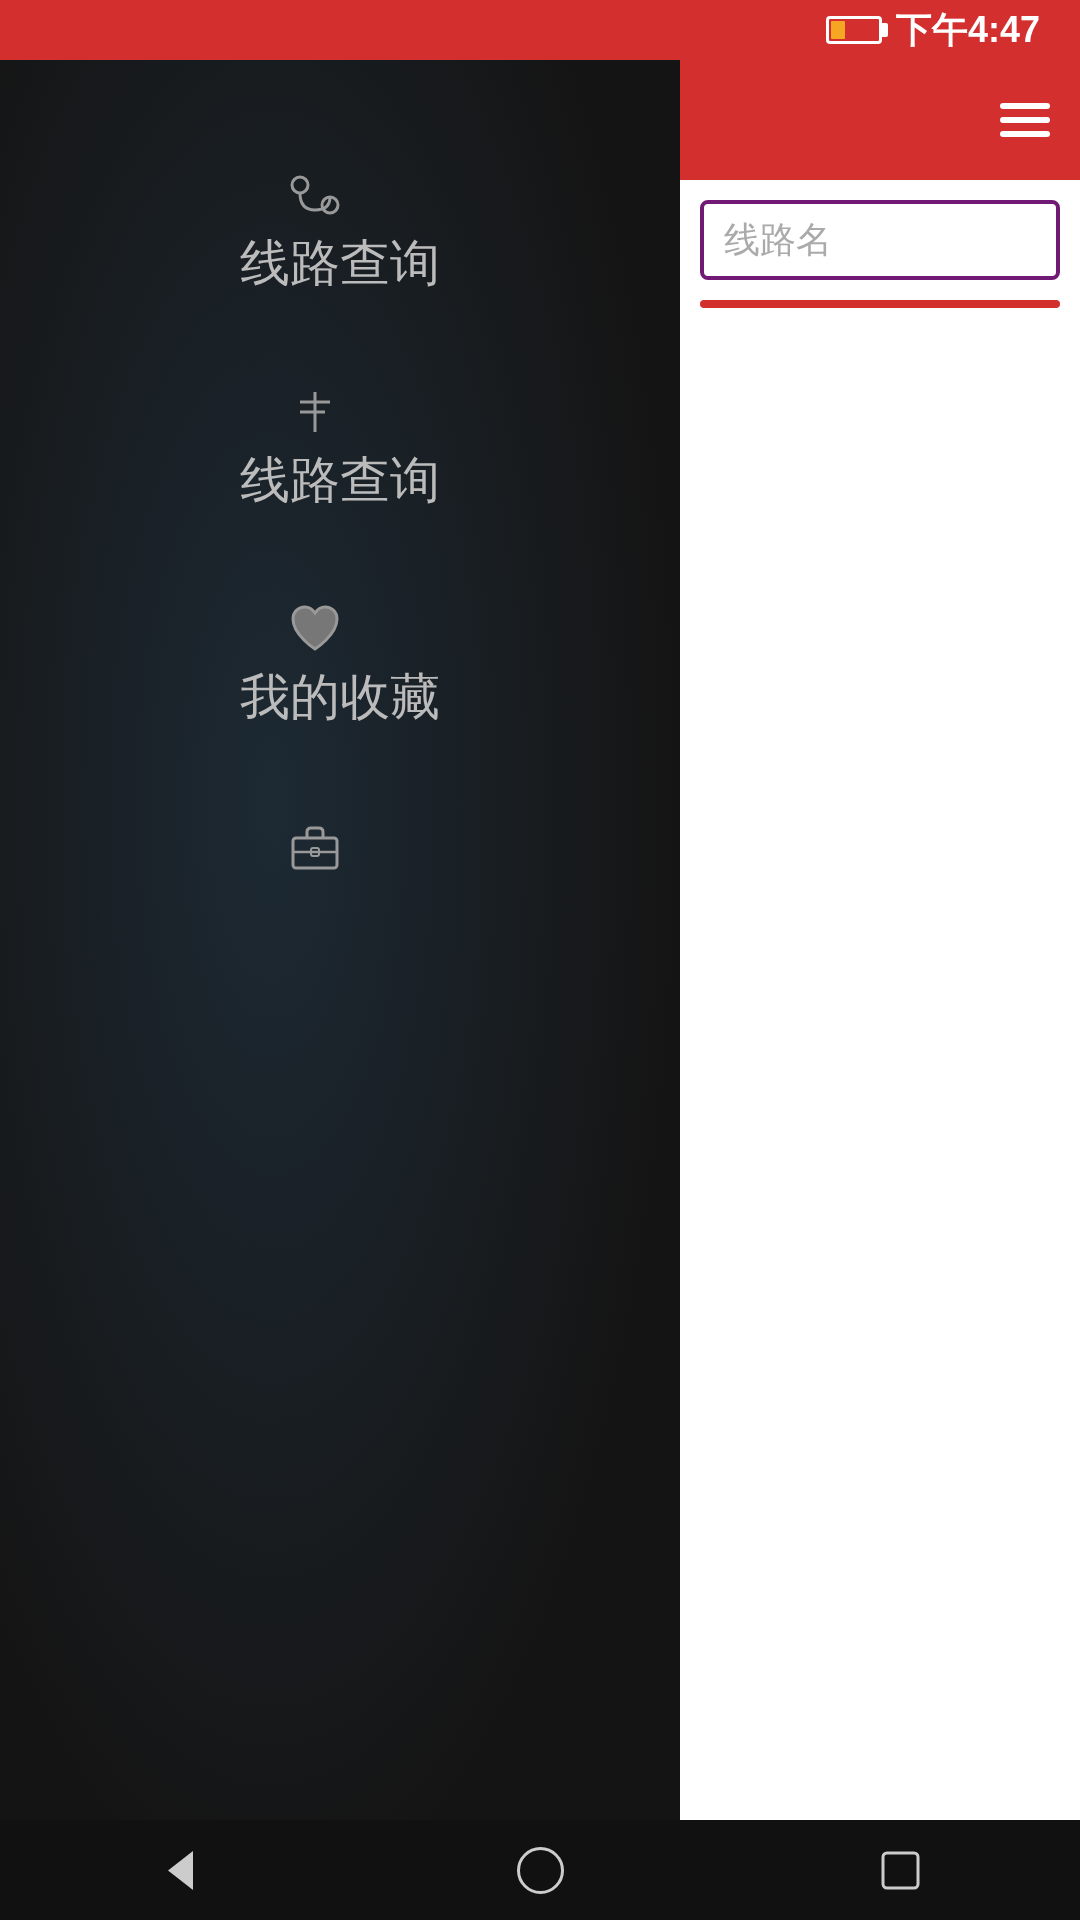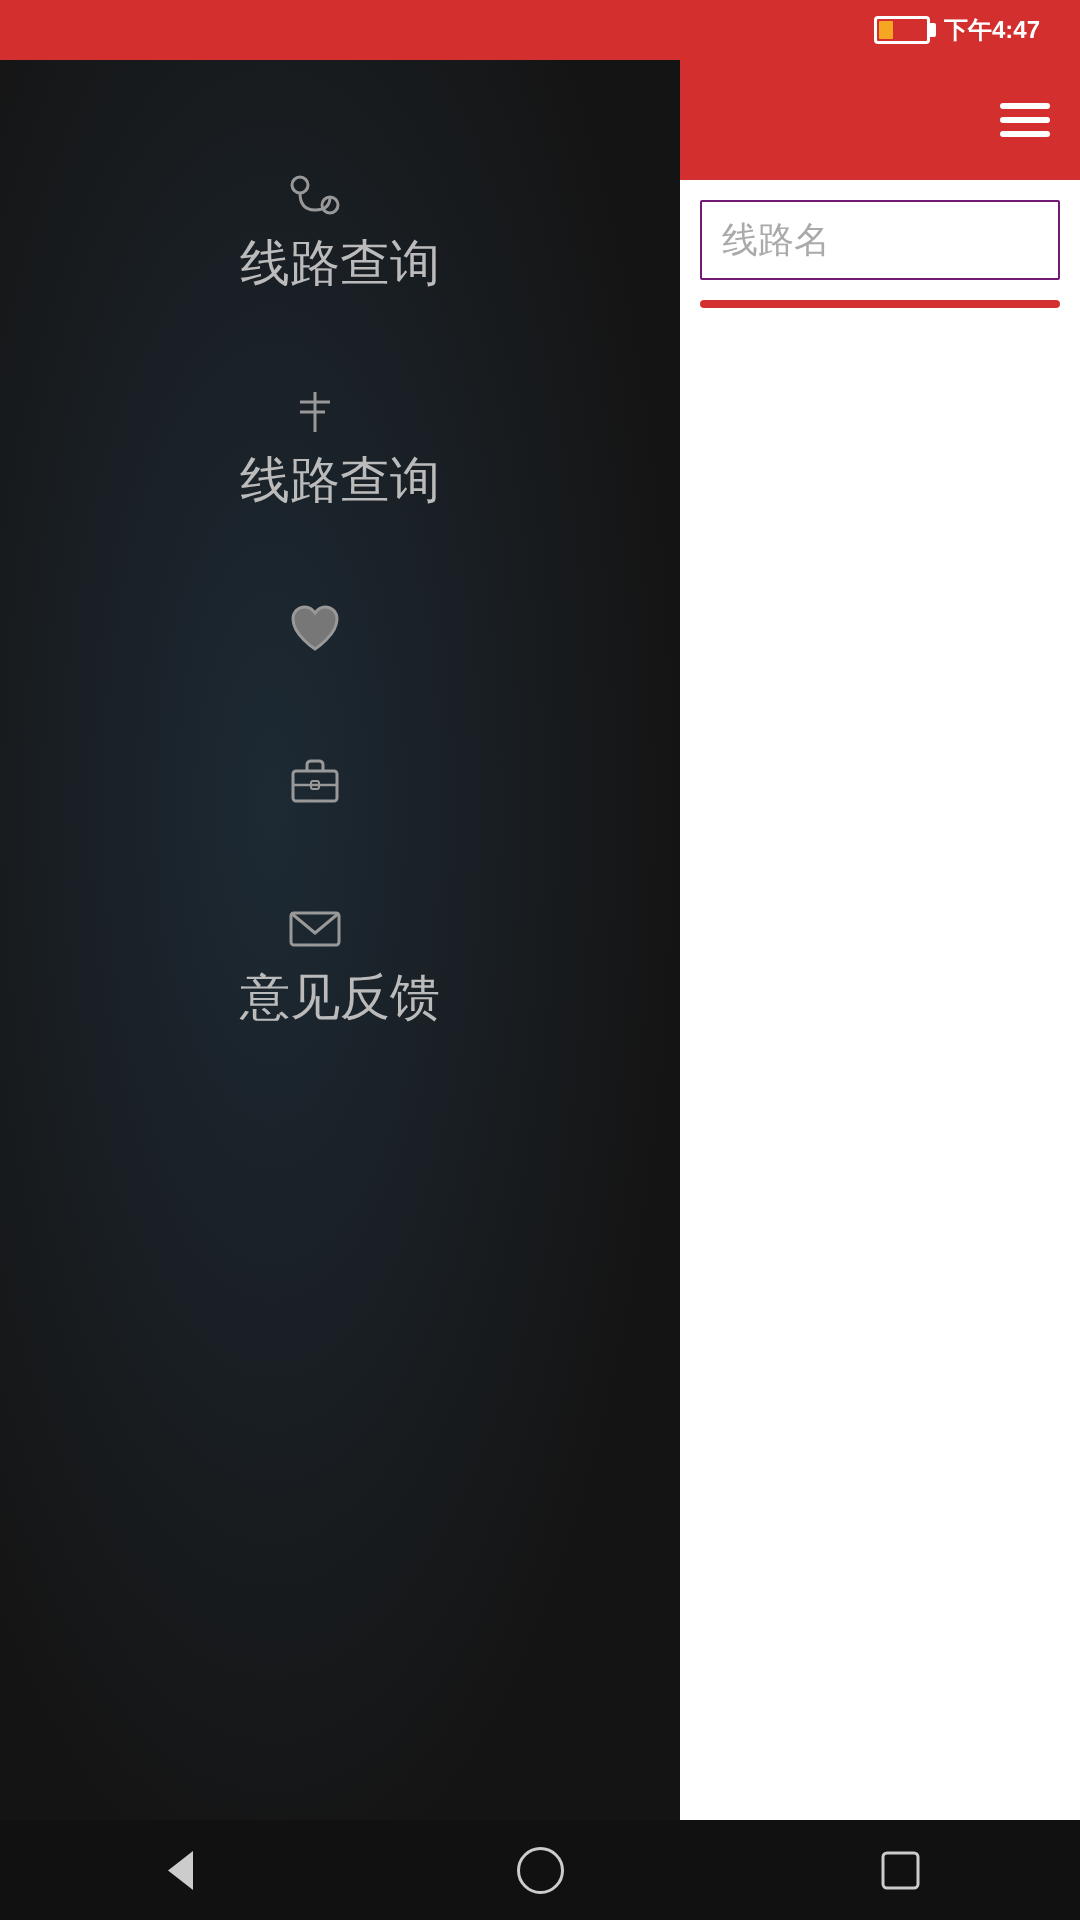"下午4:47" .status-bar-time { font-size: 24px -> 36px }
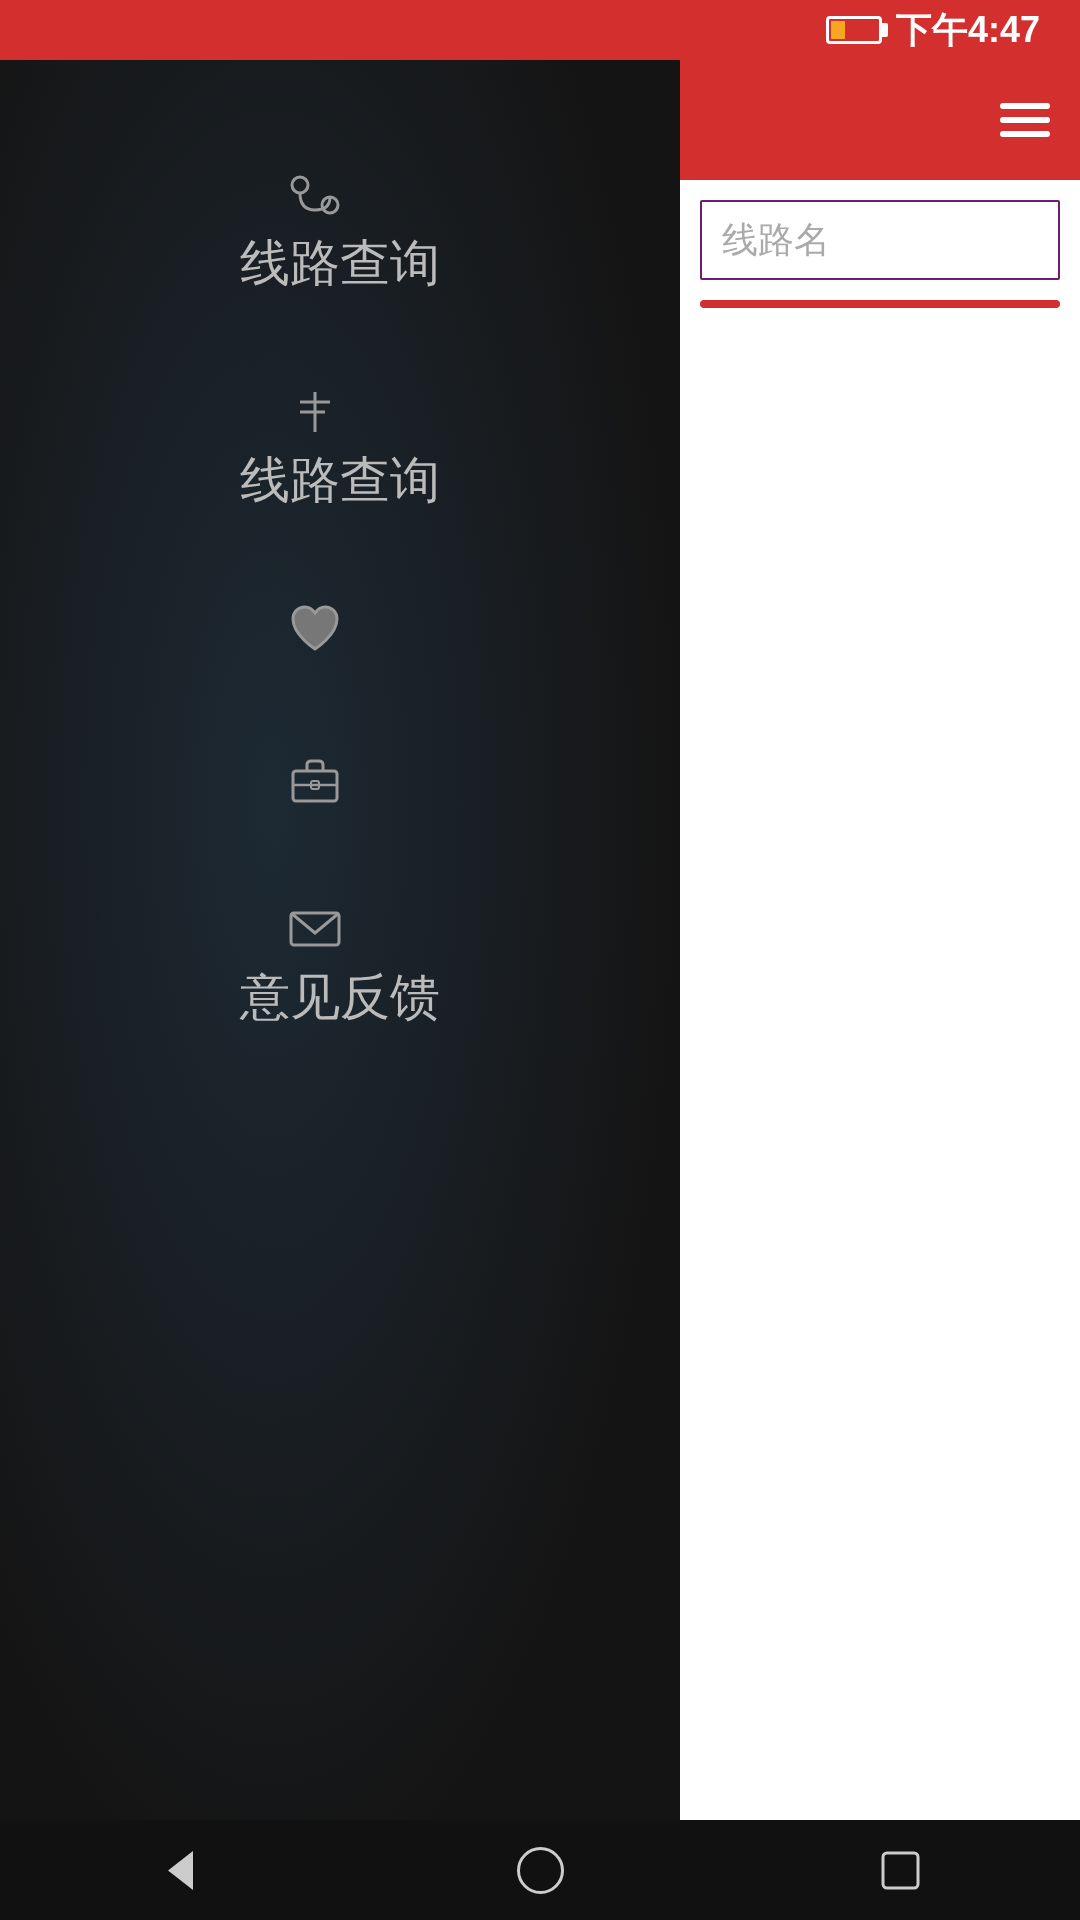"线路名" .search-bar { border: 2px solid #701a75 -> 4px solid #701a75; border-radius: 2px -> 8px }
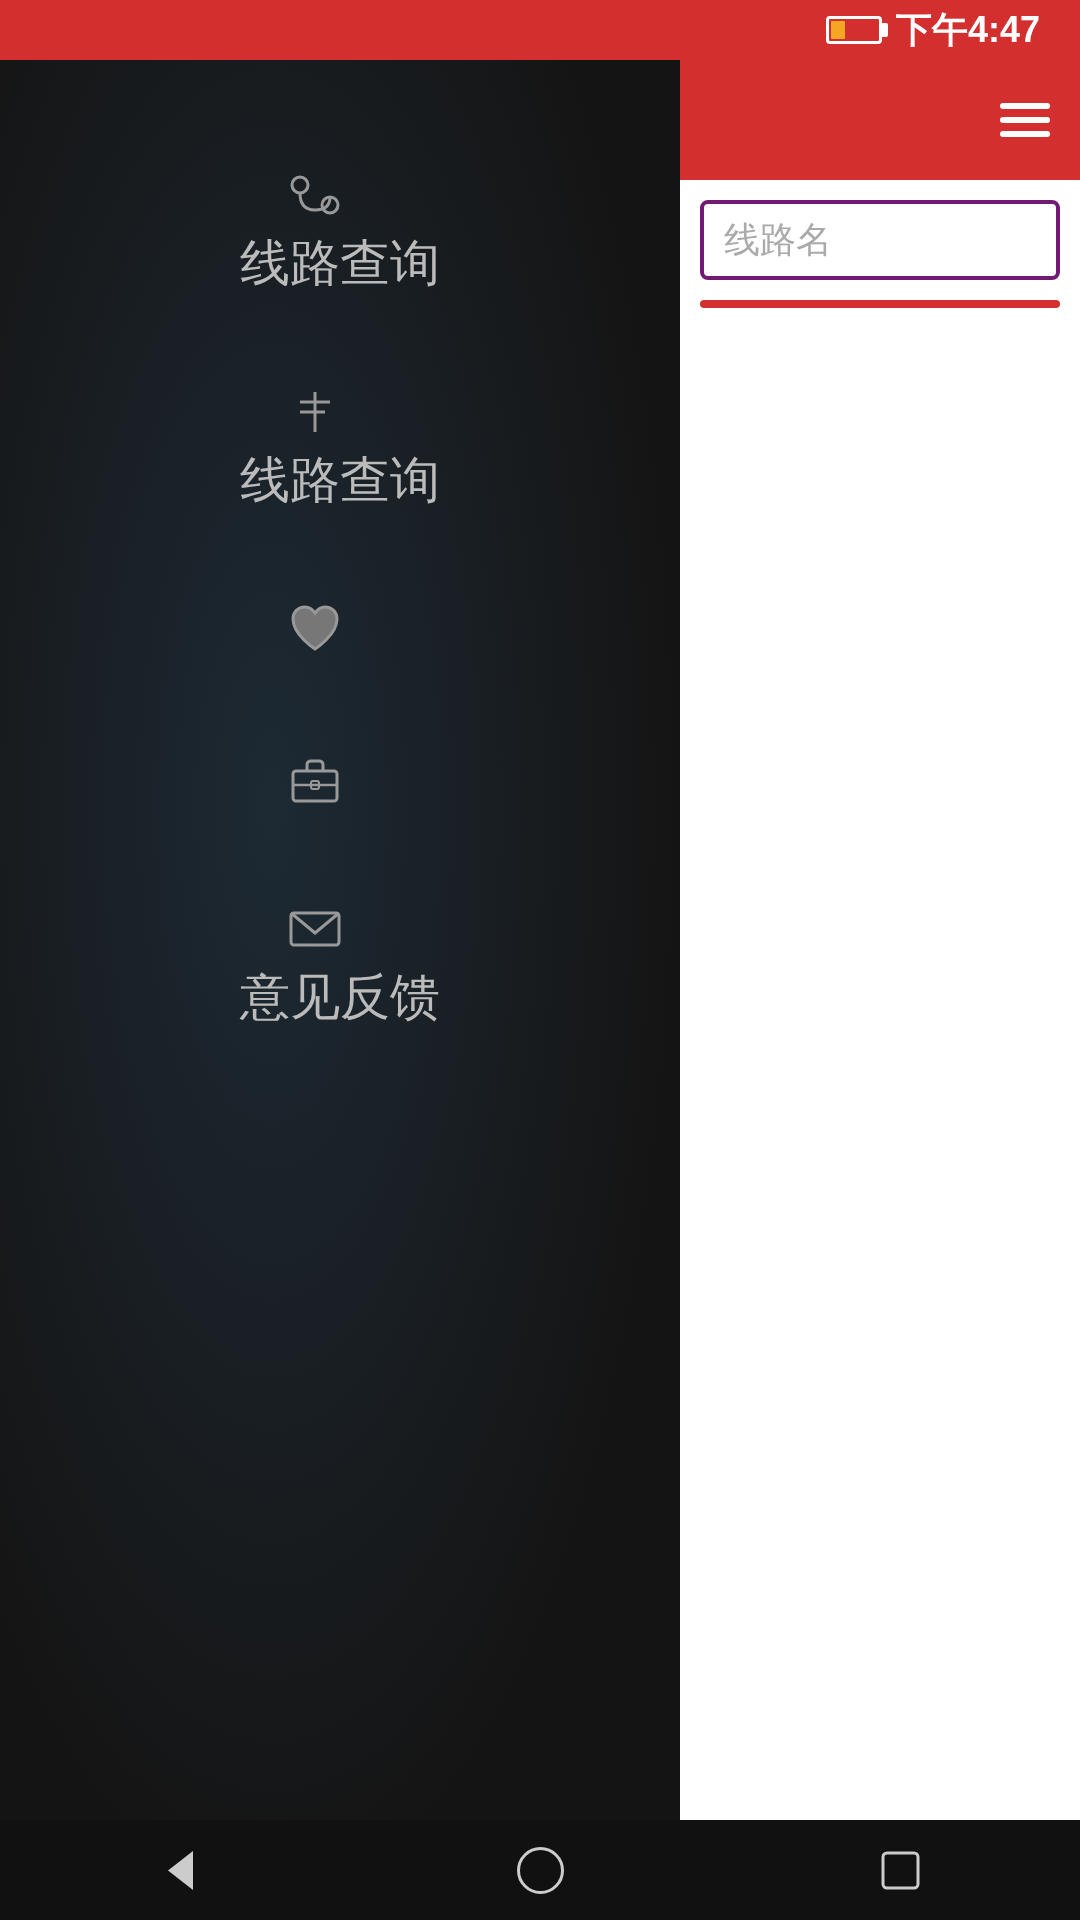"我的收藏" span.menu-label { html: none -> <span>我的收藏</span> }
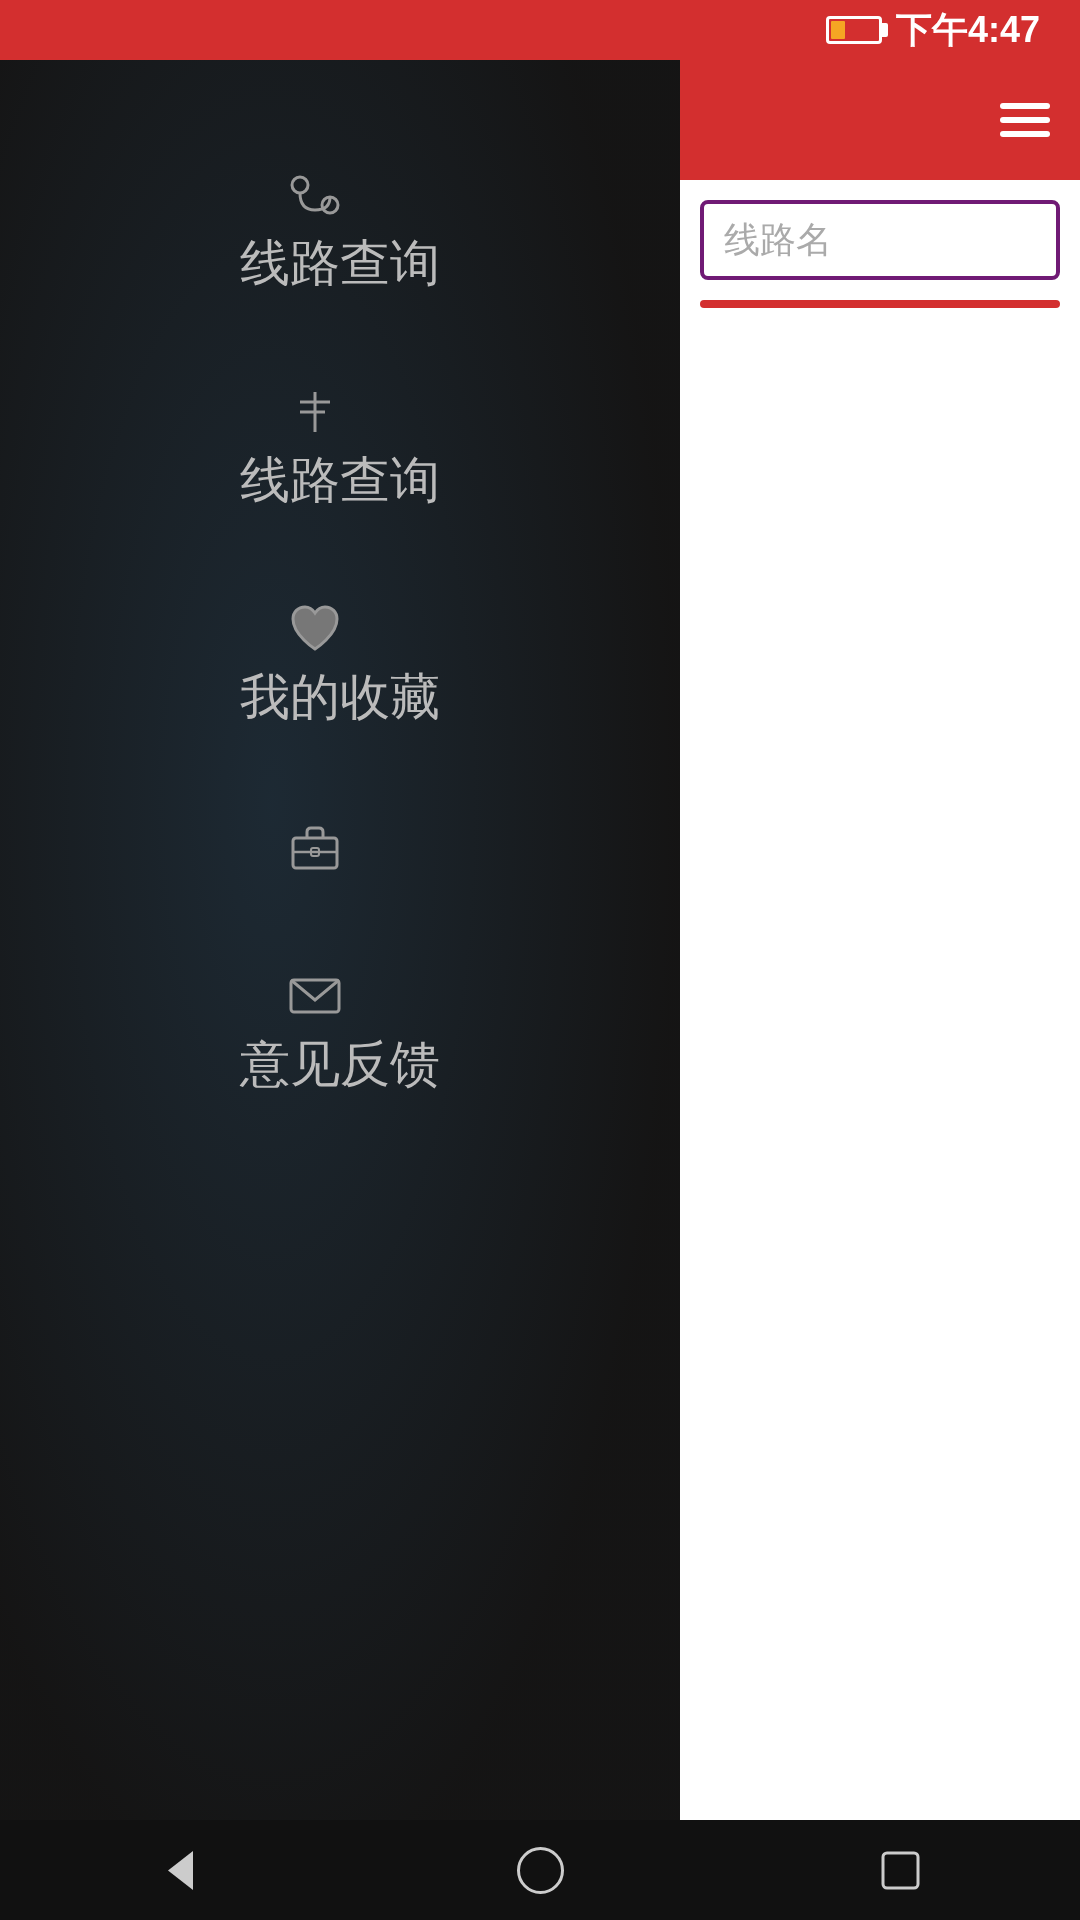"意见反馈" li.menu-item { html: <li> <div> <svg> <rect></rect> <polyline></polyline> </svg> </div> <span>意见反馈</span> </li> -> none }
